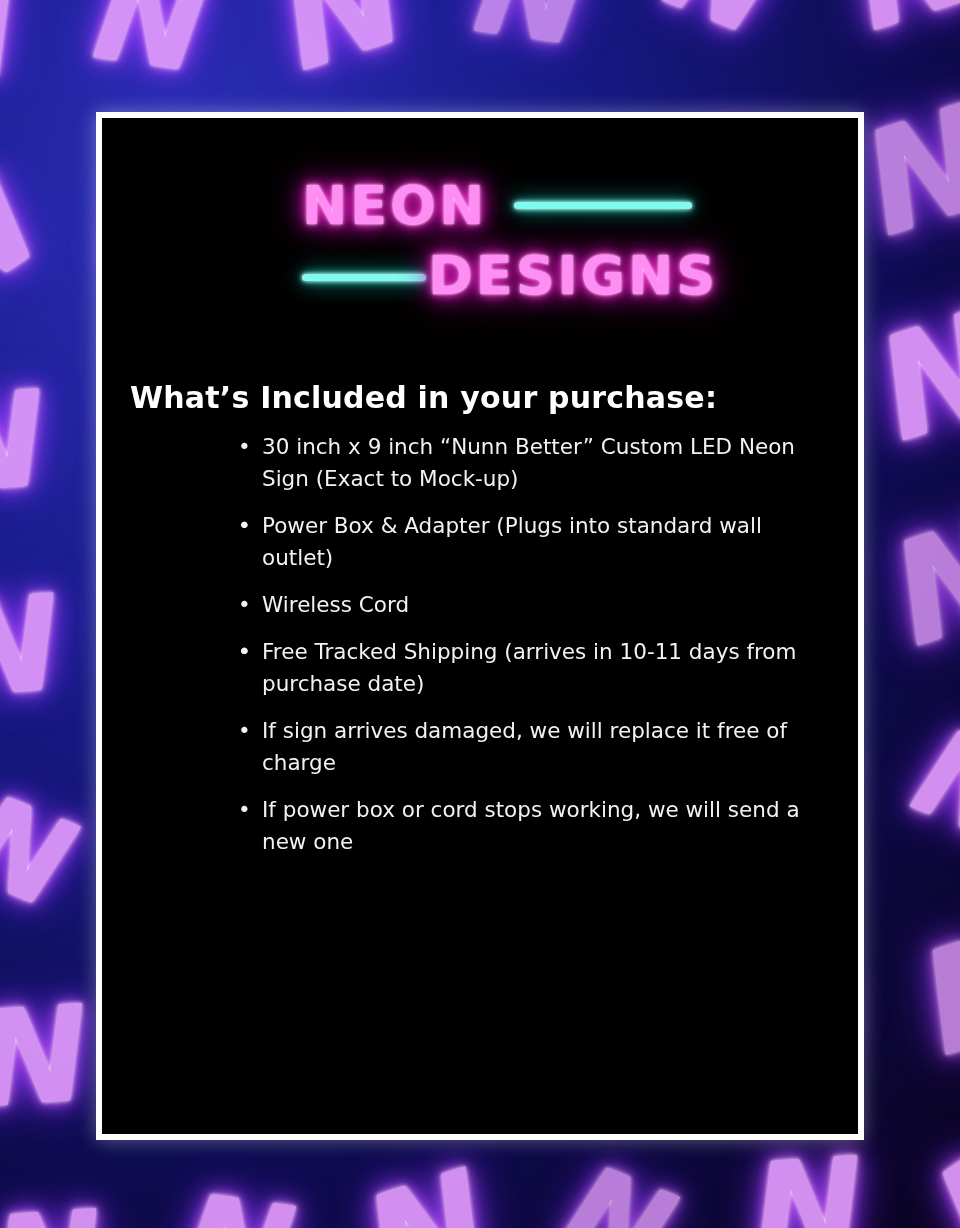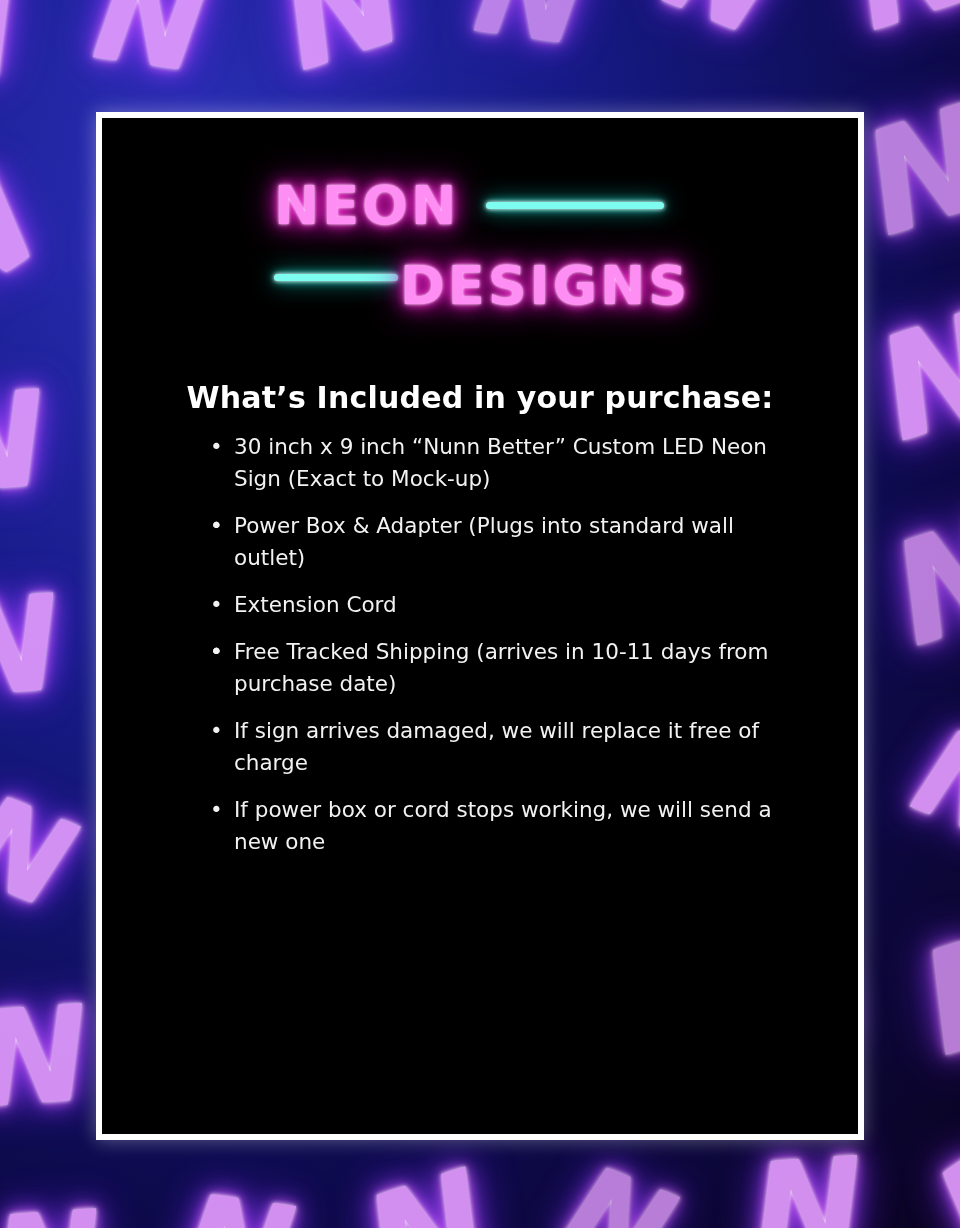"NEON" .card { padding-left: none -> 28px }
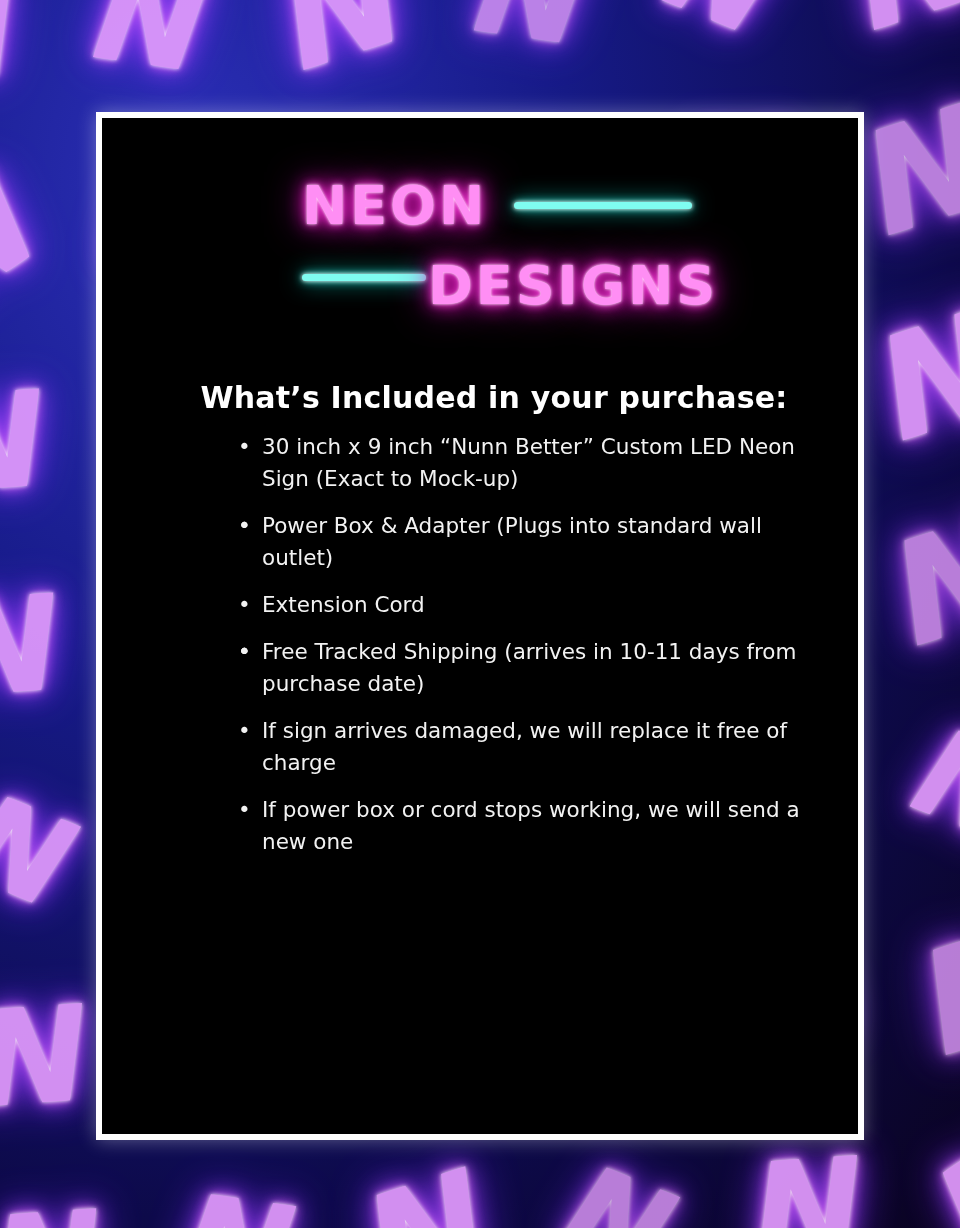"DESIGNS" .logo-designs { top: 88px -> 78px }
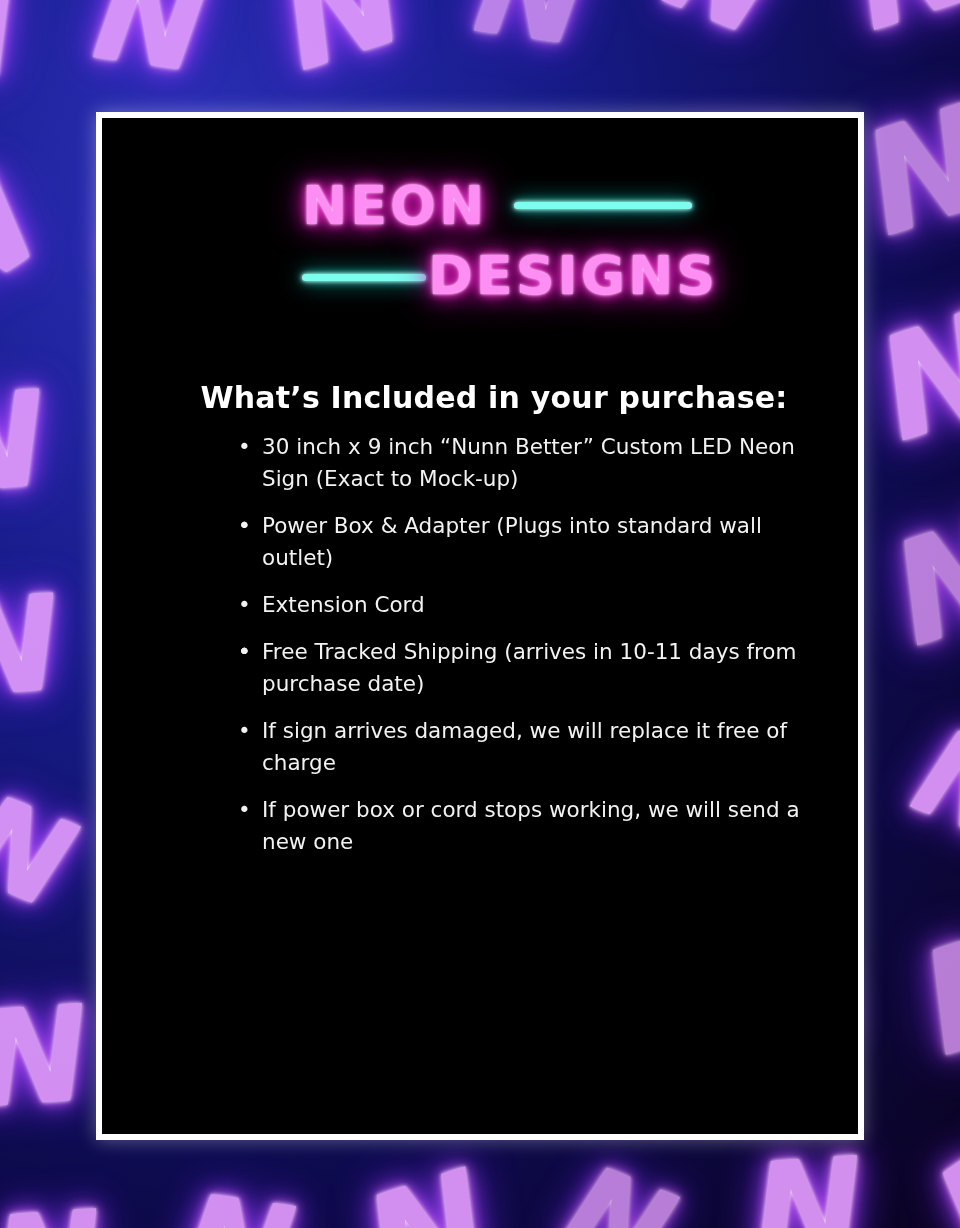"What’s Included in your purchase:" .heading { text-align: center -> left }
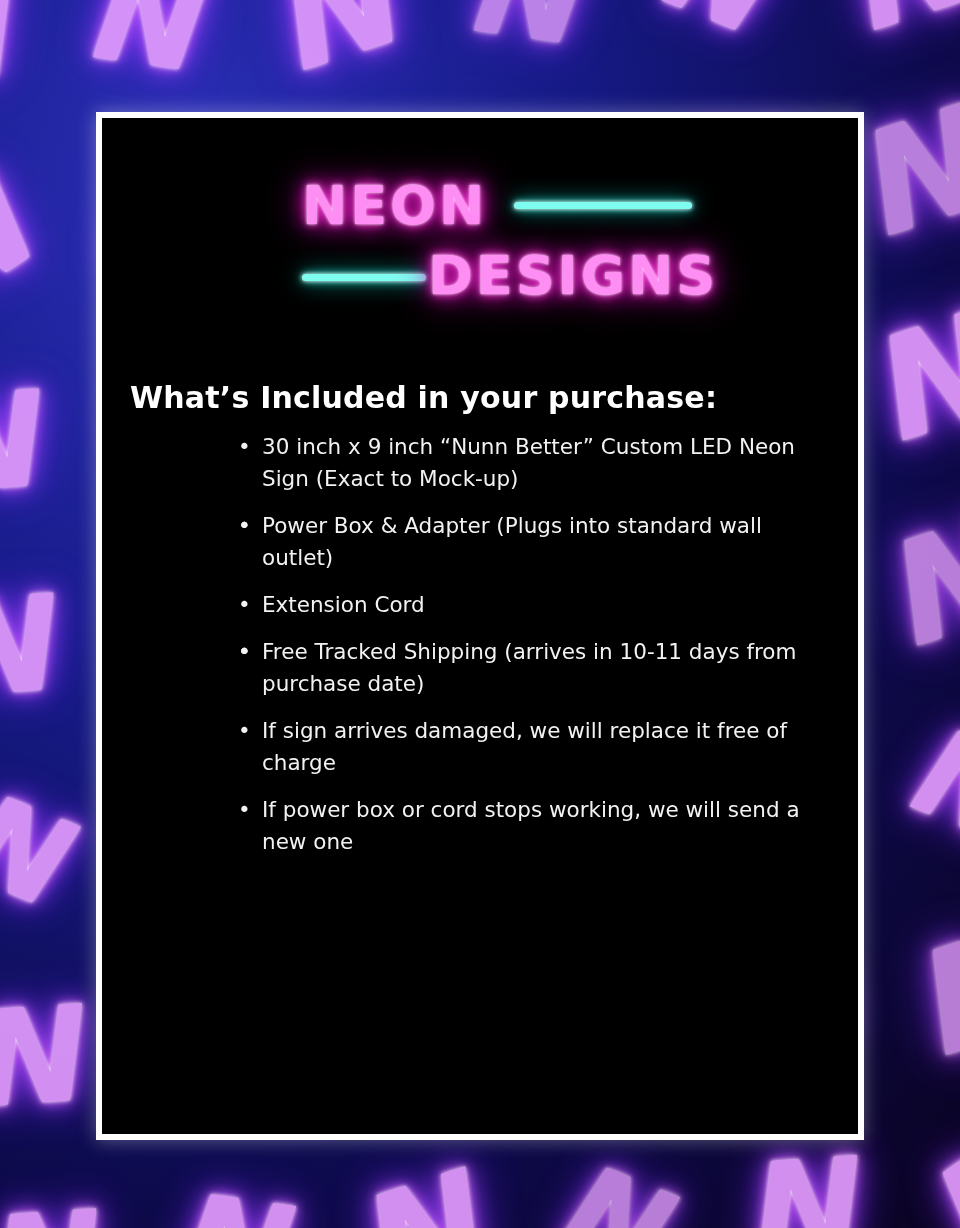"Extension Cord" span { text: Extension -> Wireless }
